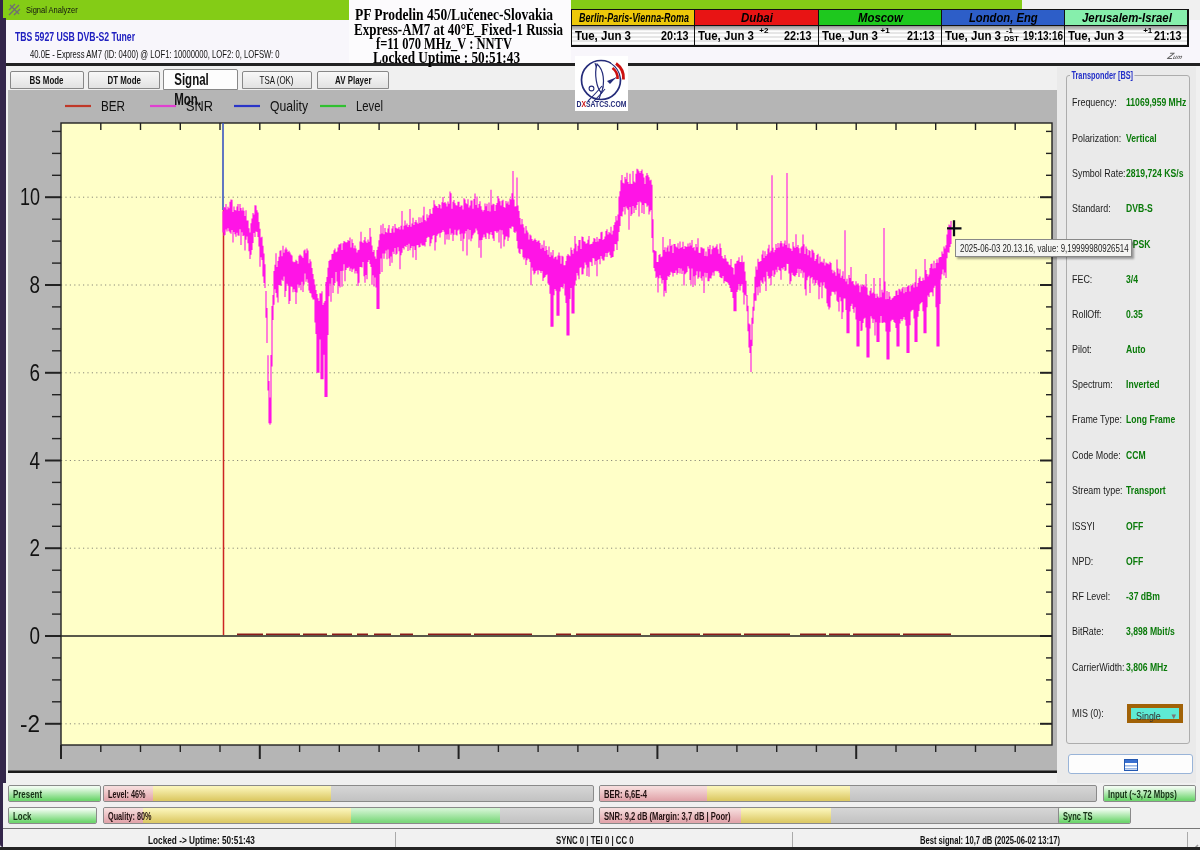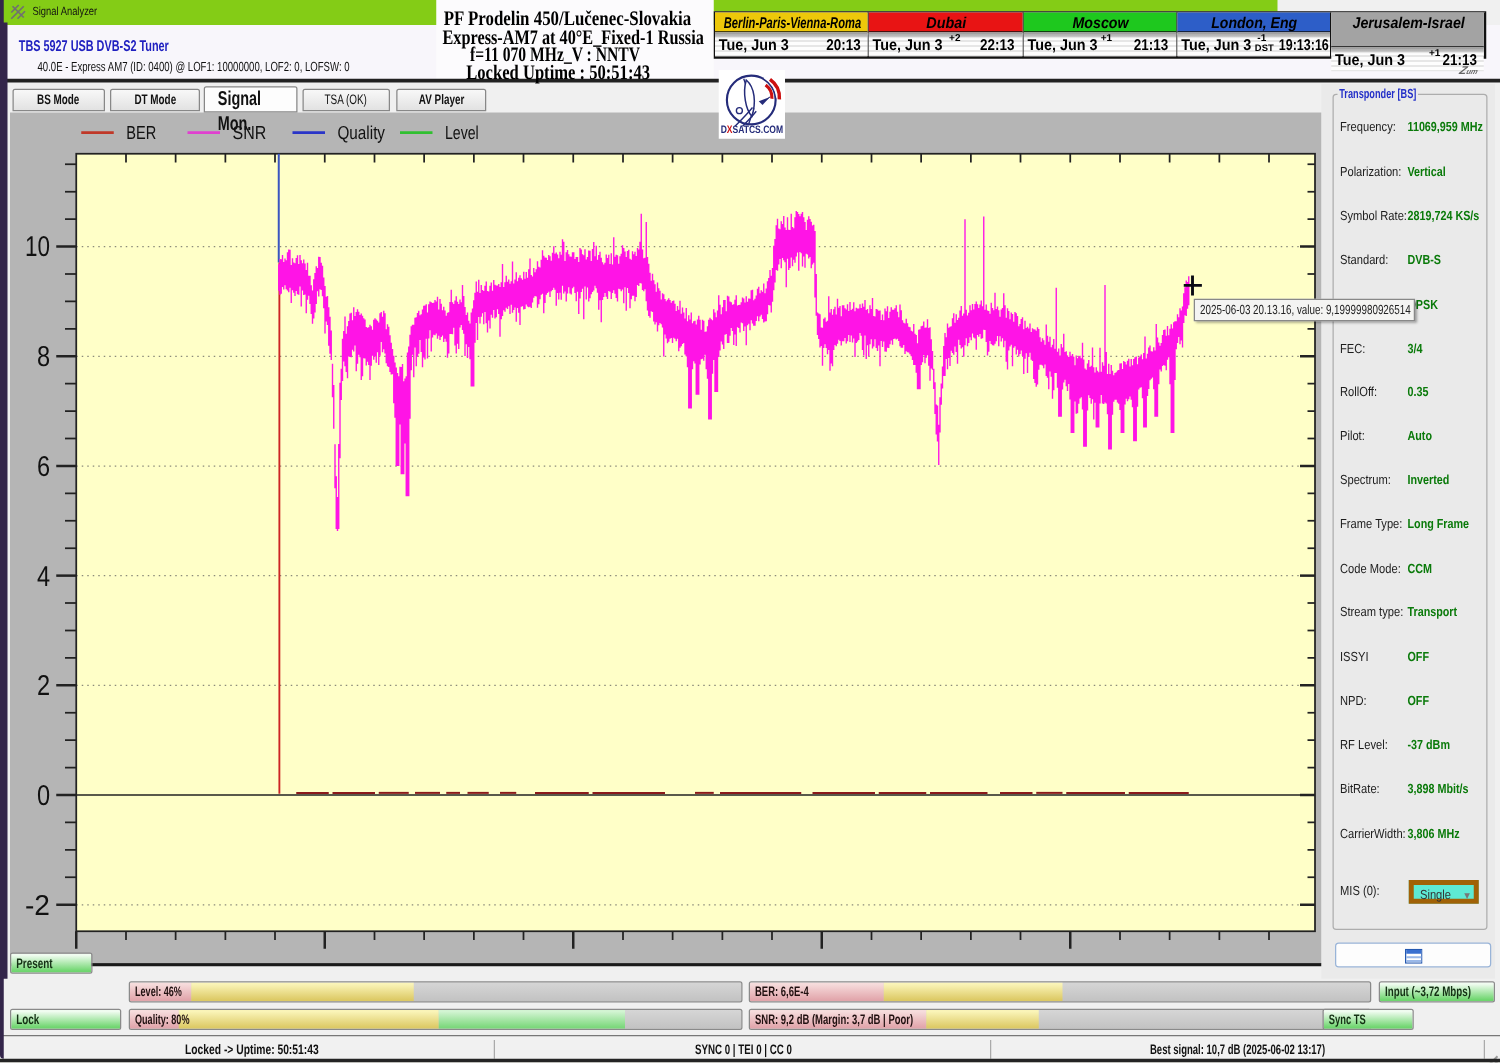"Jerusalem-Israel" div { background: #a3a3a3 -> #86efac; height: 28px -> 16px }
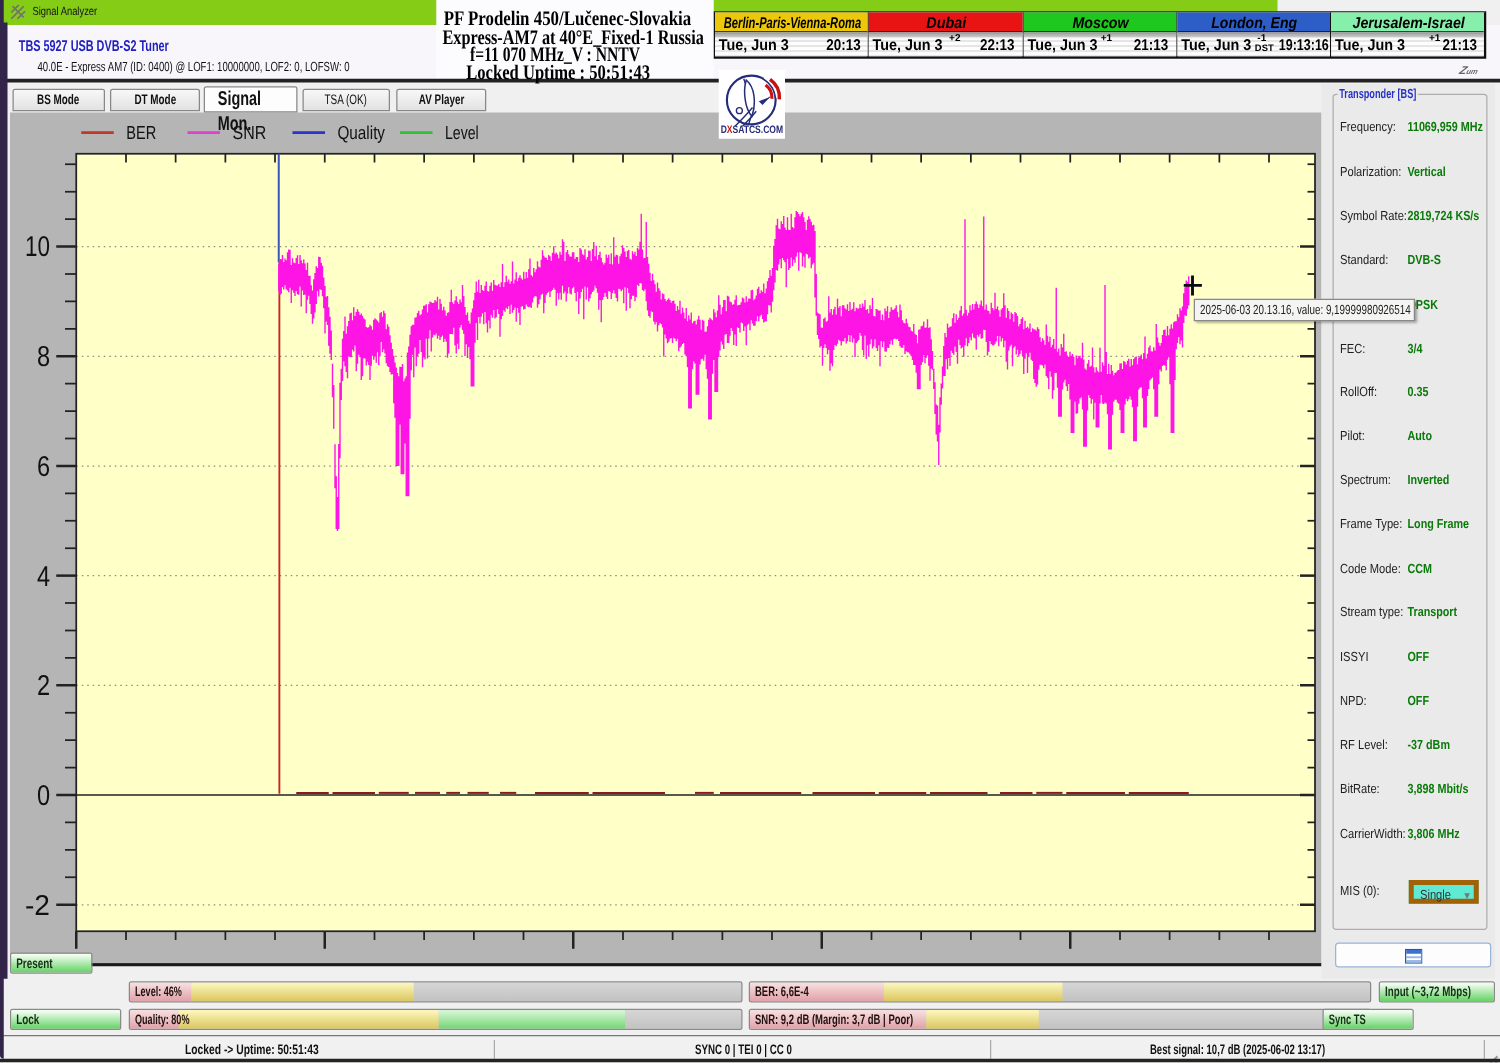"Present" div { top: 762px -> 785px; width: 66px -> 93px }
